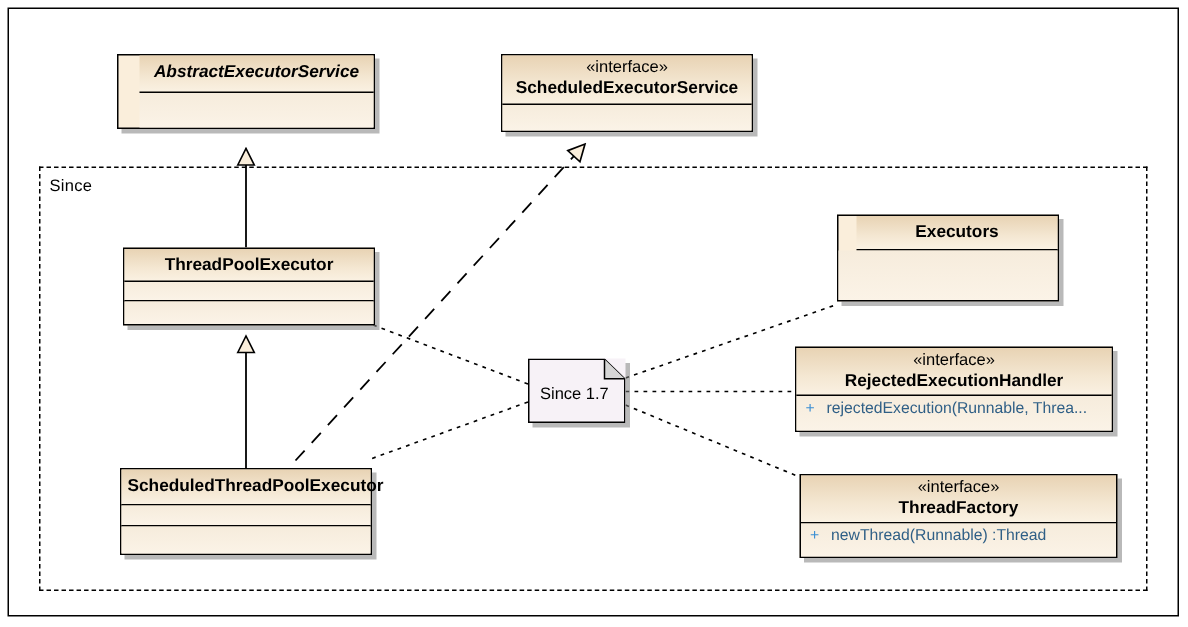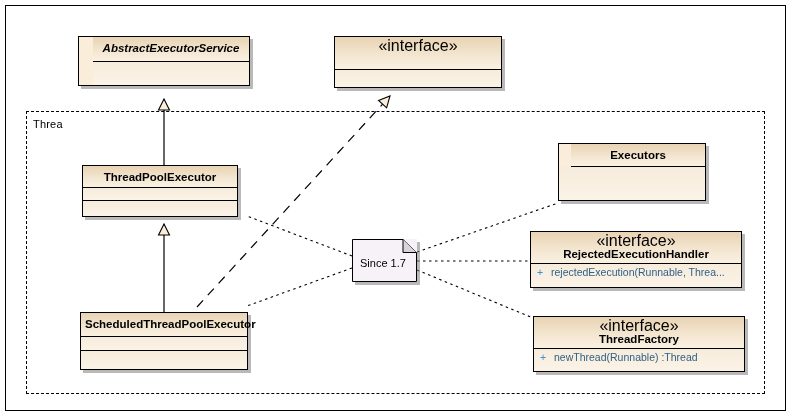"«interface»" .stereotype { font-size: 16px -> 11px }
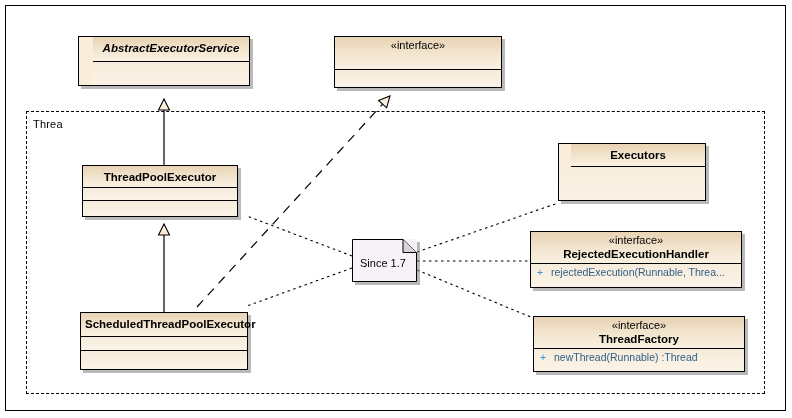"ScheduledExecutorService" span.cls-name { html: none -> <span>ScheduledExecutorService</span> }
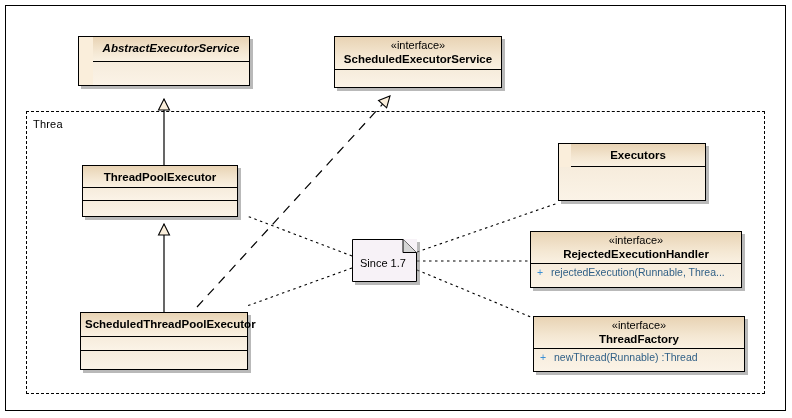"Threa" div.scope-label { text: Threa -> Since }
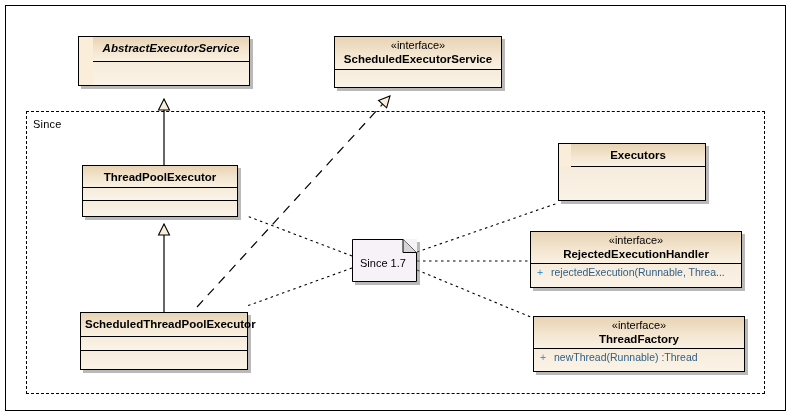"ThreadPoolExecutor" div.uml-class { width: 156px -> 168px }
